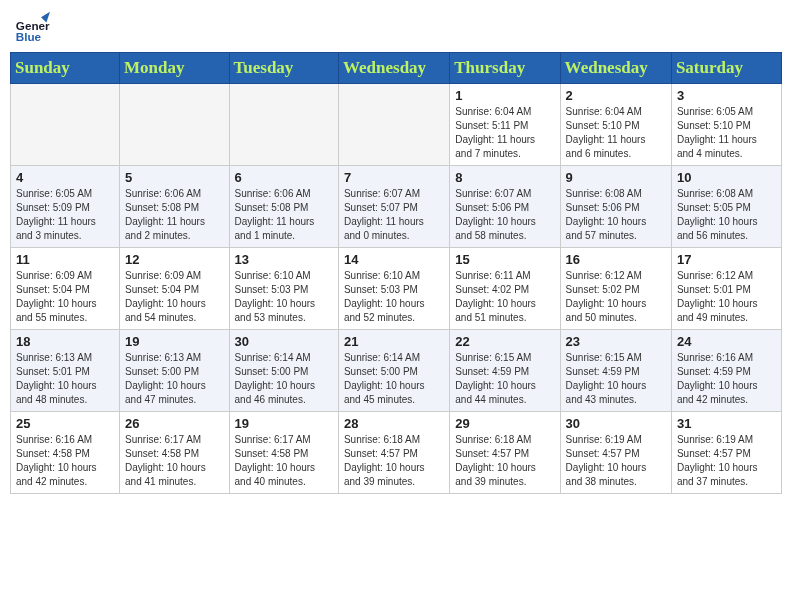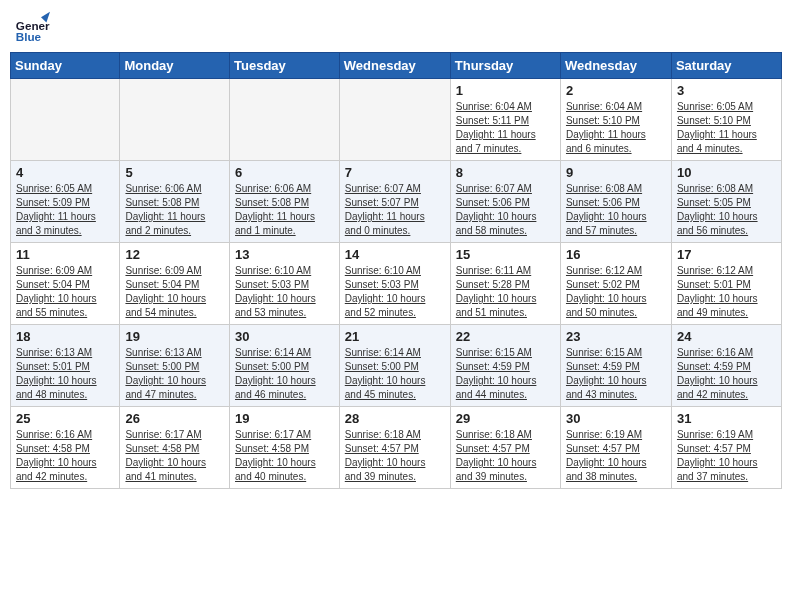"Sunday" .calendar th { color: #ffffff -> #bef264; font-family: none -> Liberation Serif, serif; font-size: 13px -> 17px }
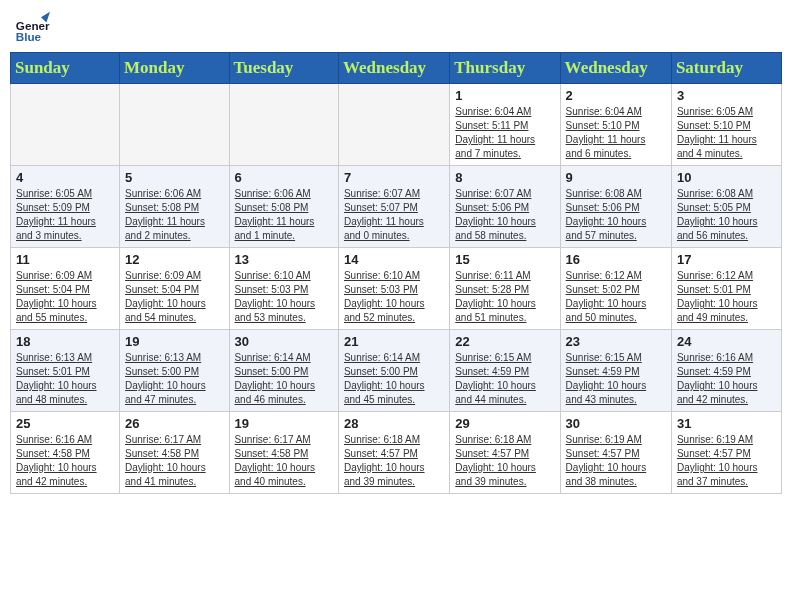"Sunrise: 6:04 AM" .day-info { text-decoration: underline -> none }
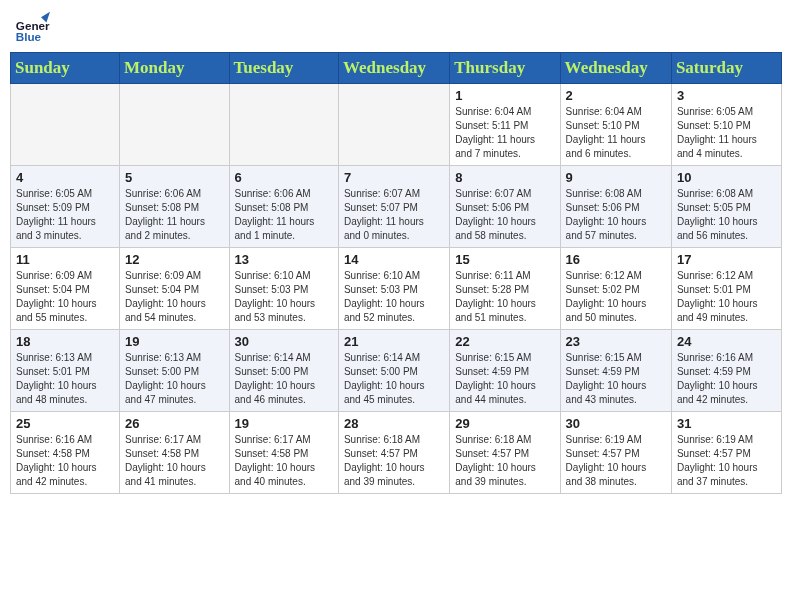"Sunrise: 6:11 AM" div.day-info { text: 5:28 -> 4:02 }
